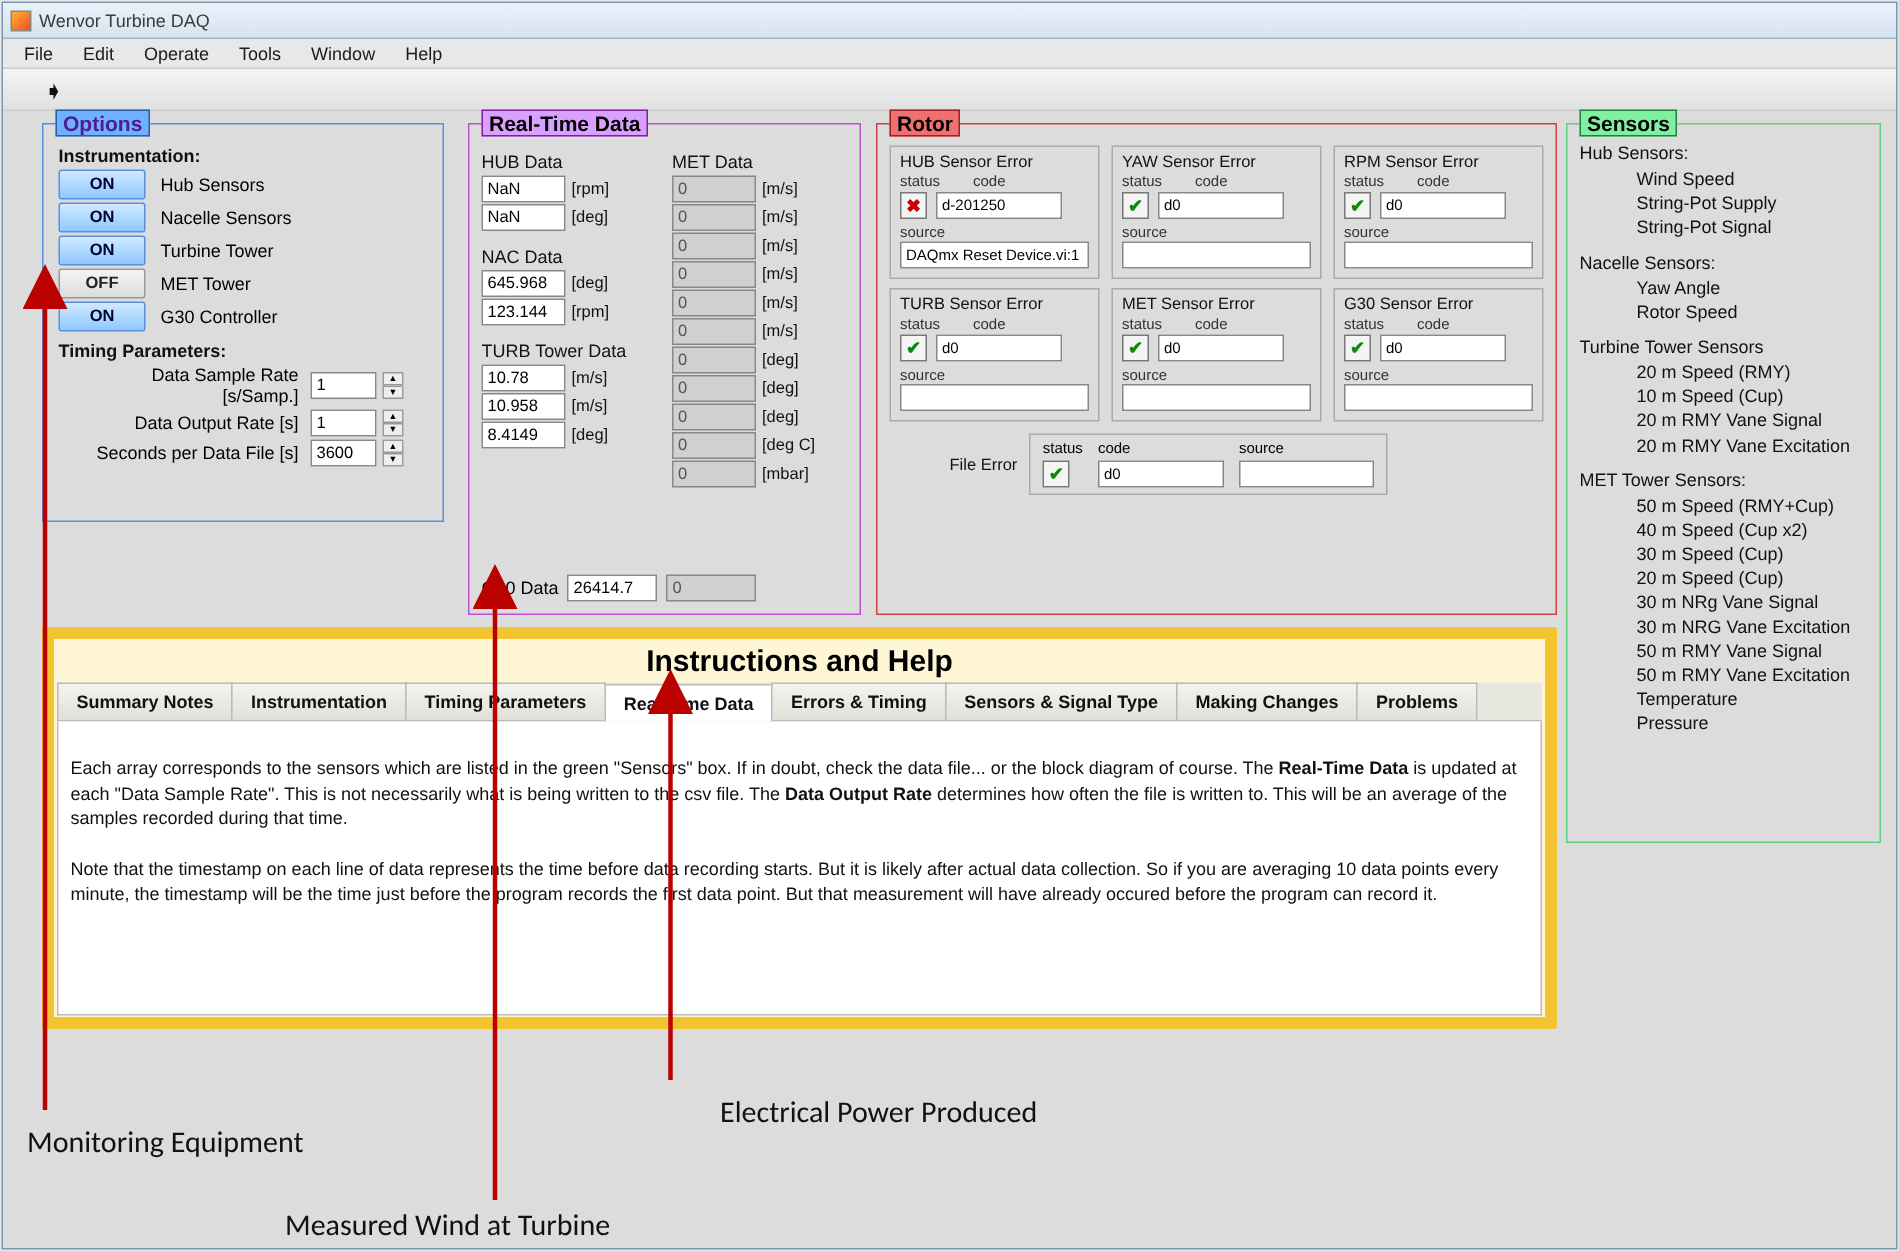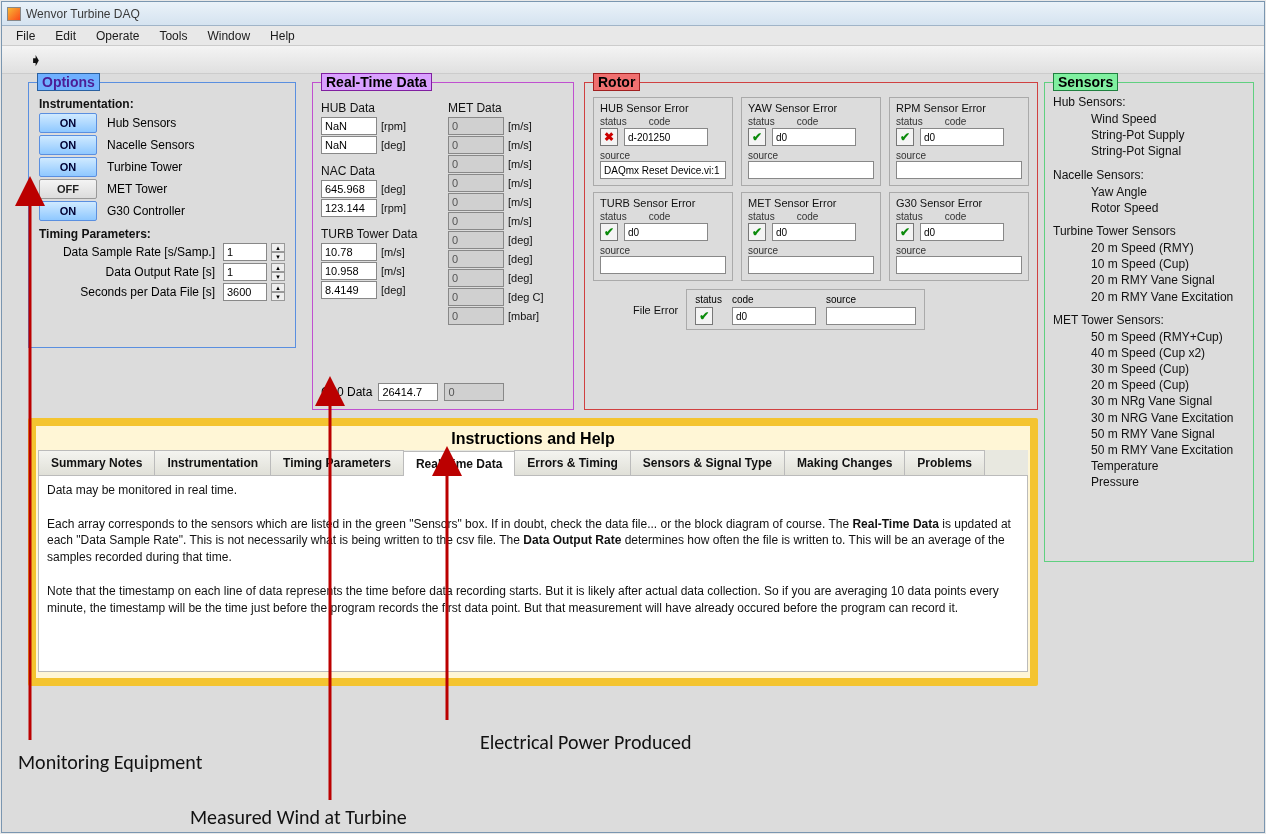"Data Sample Rate [s/Samp.]" .timing-row { margin: 2px 0 -> 2px 16px }
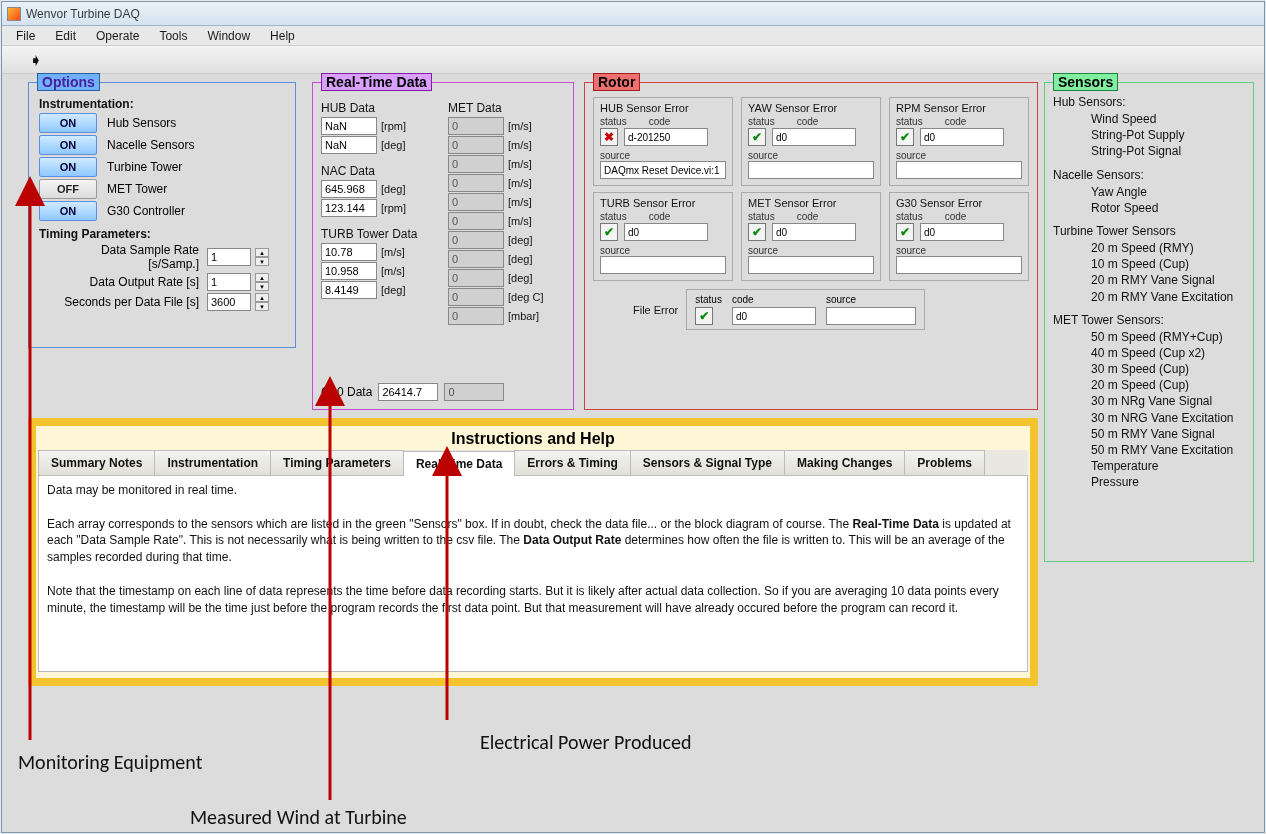"Instructions and Help" .help-title { font-size: 16px -> 20px }
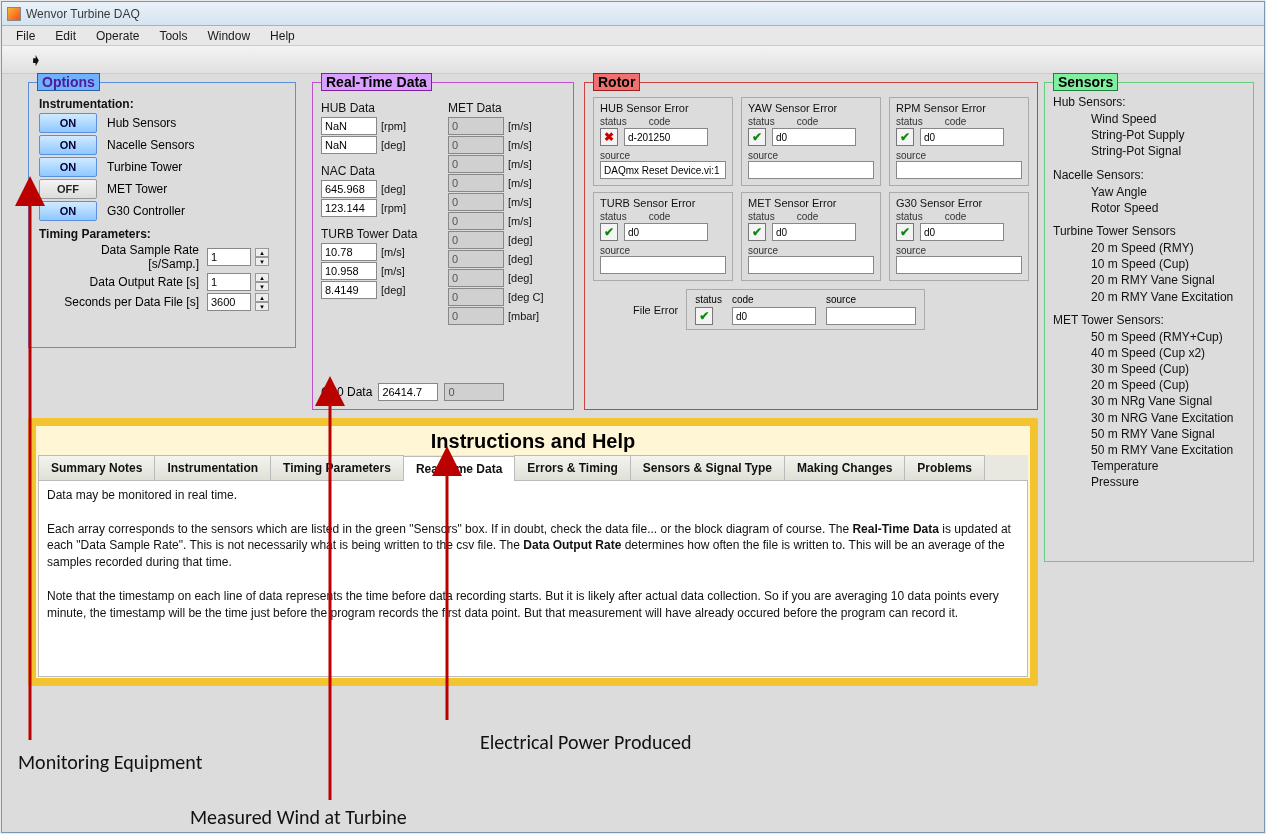"Data may be monitored in" div { html: <div>Data may be monitored in real time.</div> -> none }
